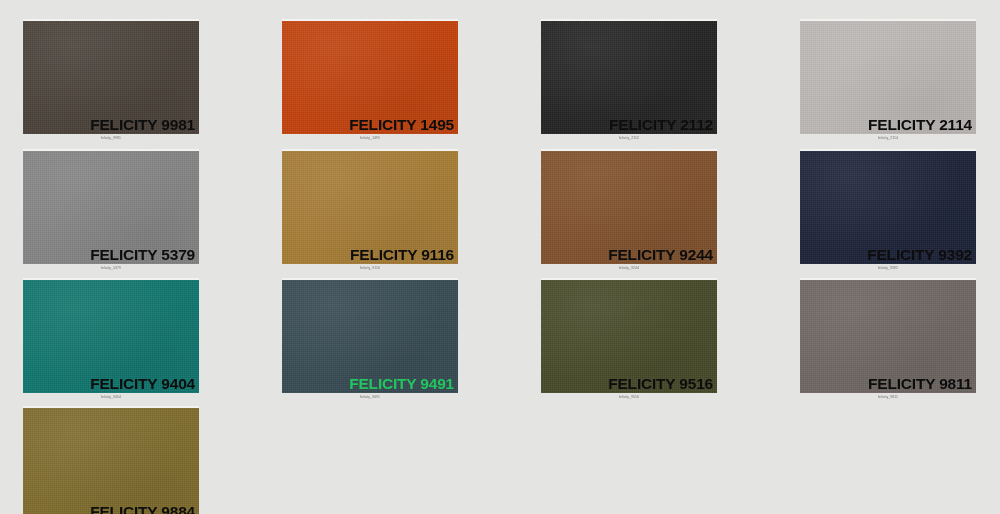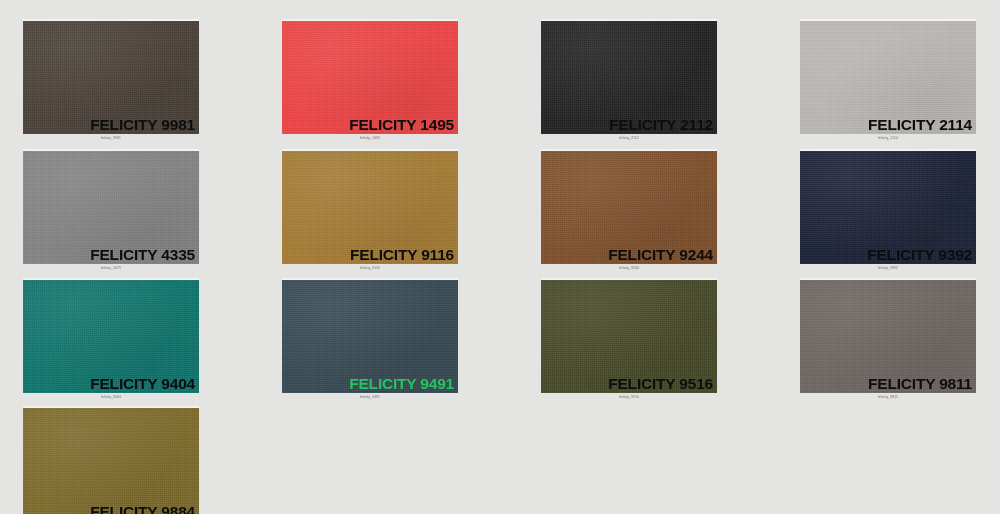"FELICITY 1495" div.swatch-image { background: #ef4444 -> #c2410c }
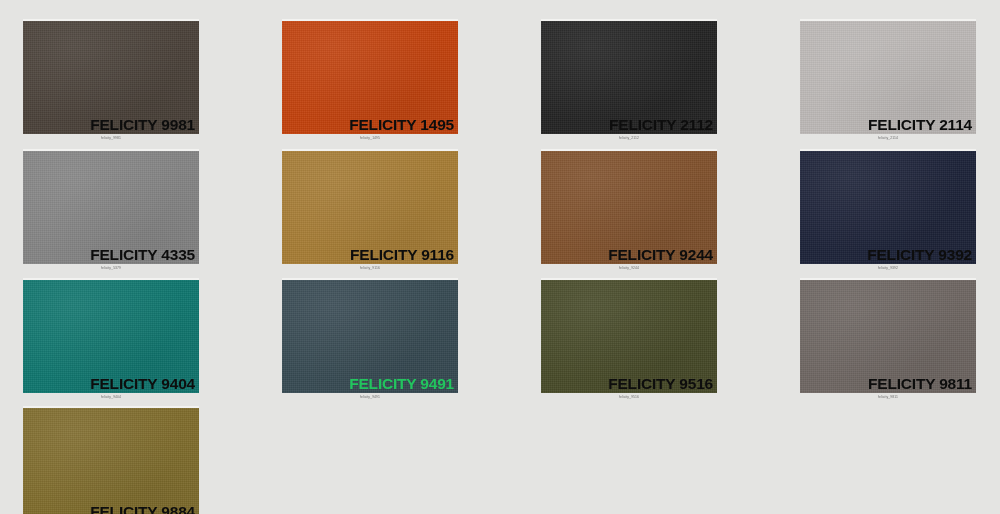"FELICITY 4335" div.swatch-label { text: 4335 -> 5379 }
